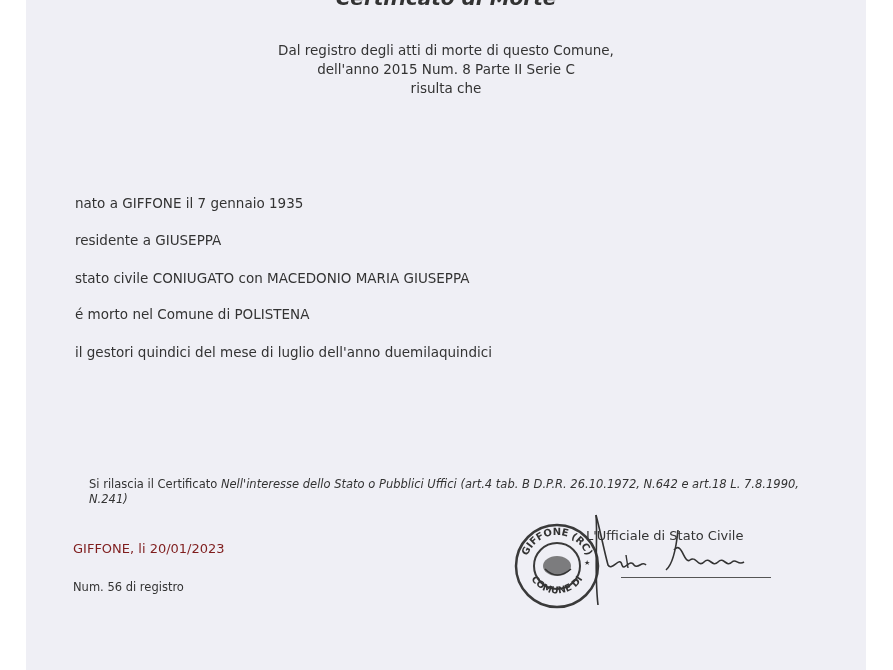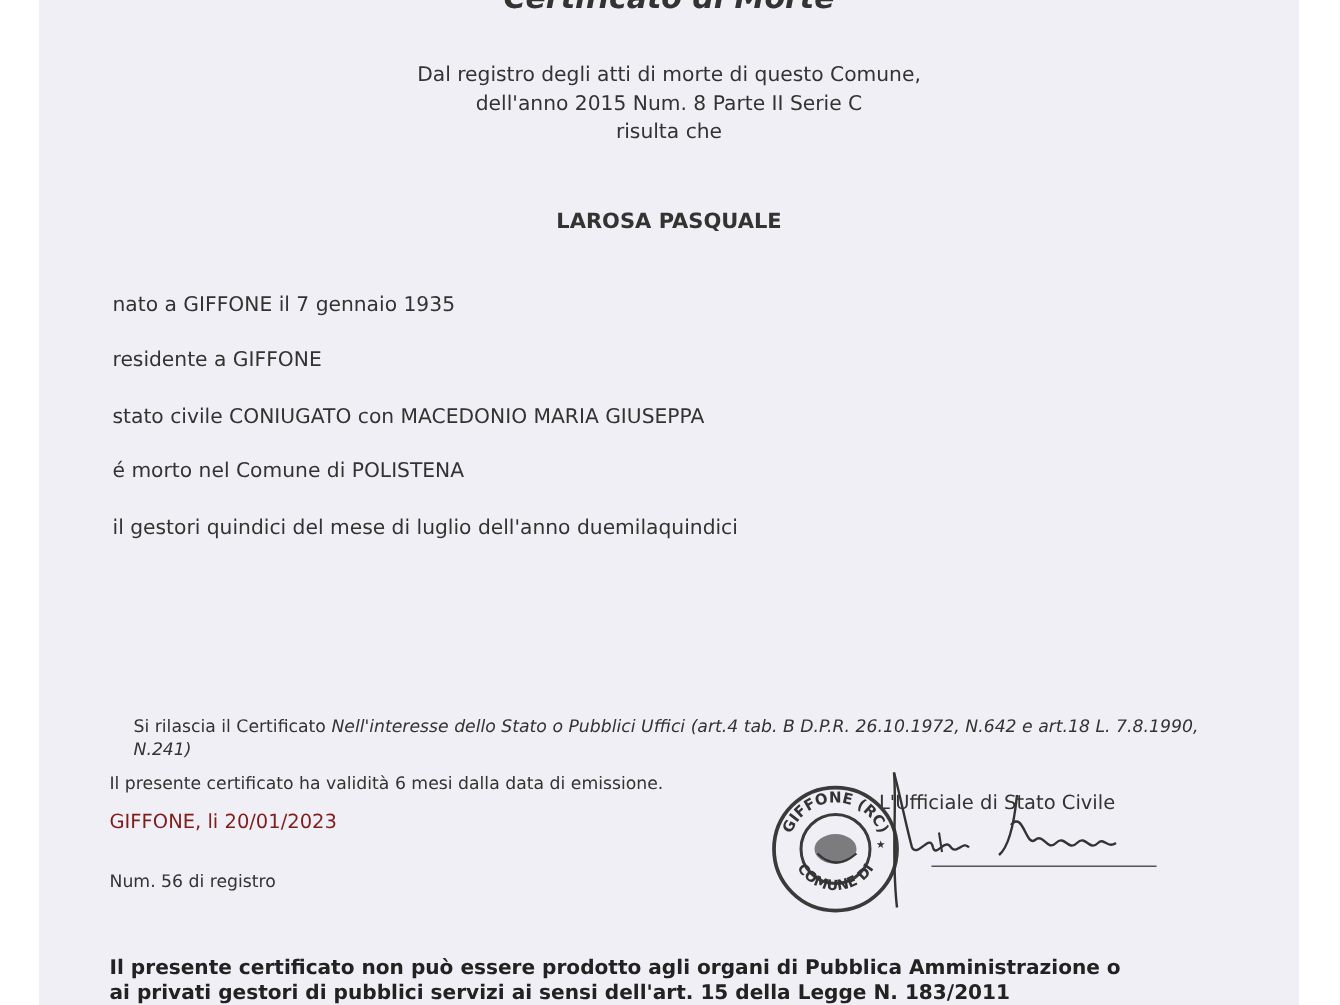"LAROSA PASQUALE" div.abs { html: <div>LAROSA PASQUALE</div> -> none }
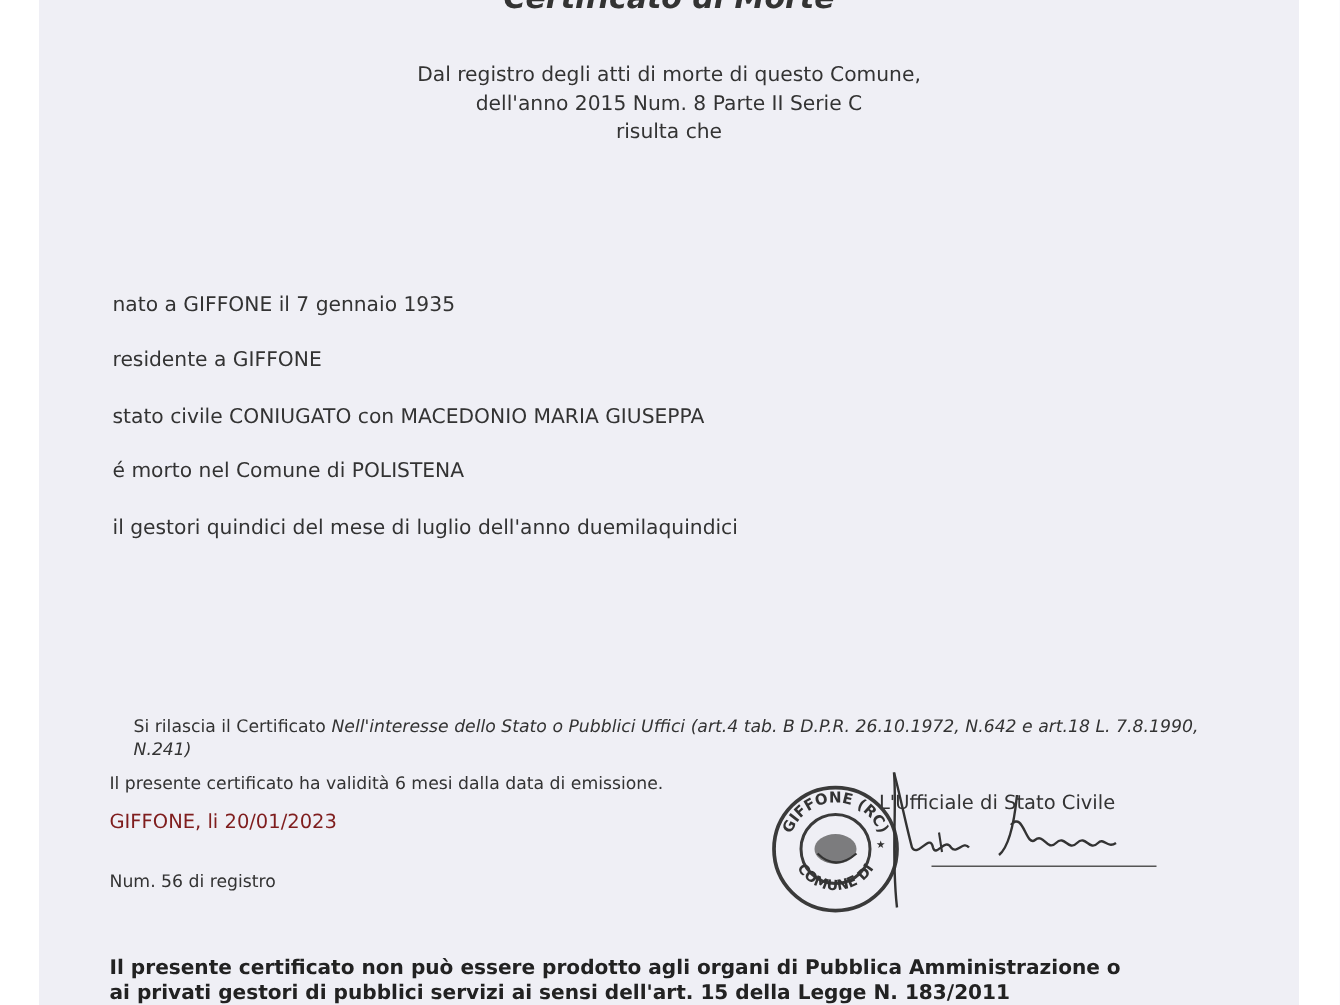"residente a GIFFONE" div.abs { text: GIFFONE -> GIUSEPPA }
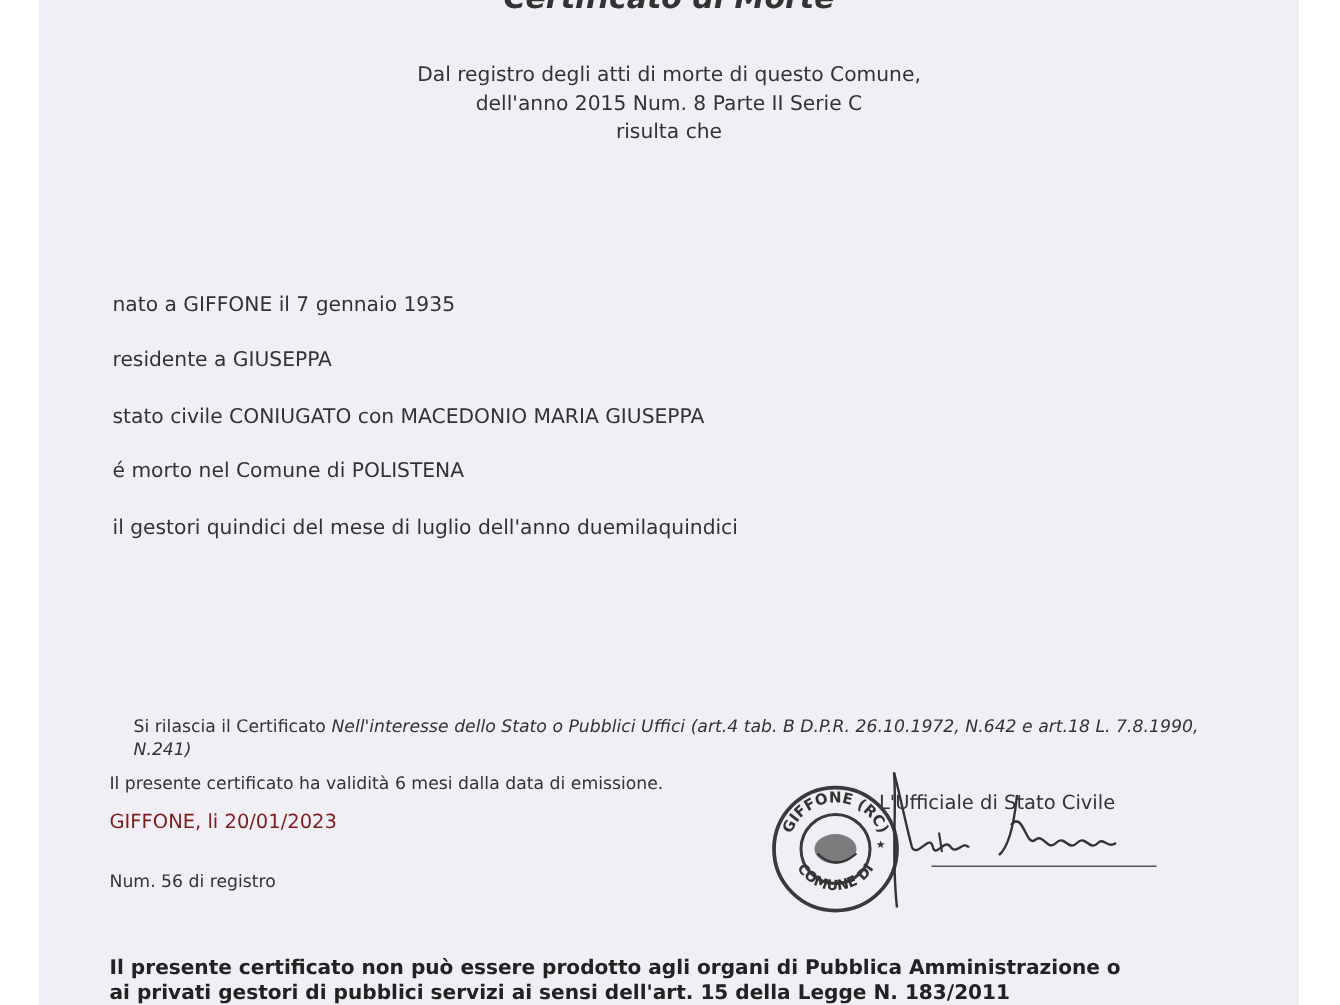"Il presente certificato ha validità" div.abs { html: <div>Il presente certificato ha validità 6 mesi dalla data di emissione.</div> -> none }
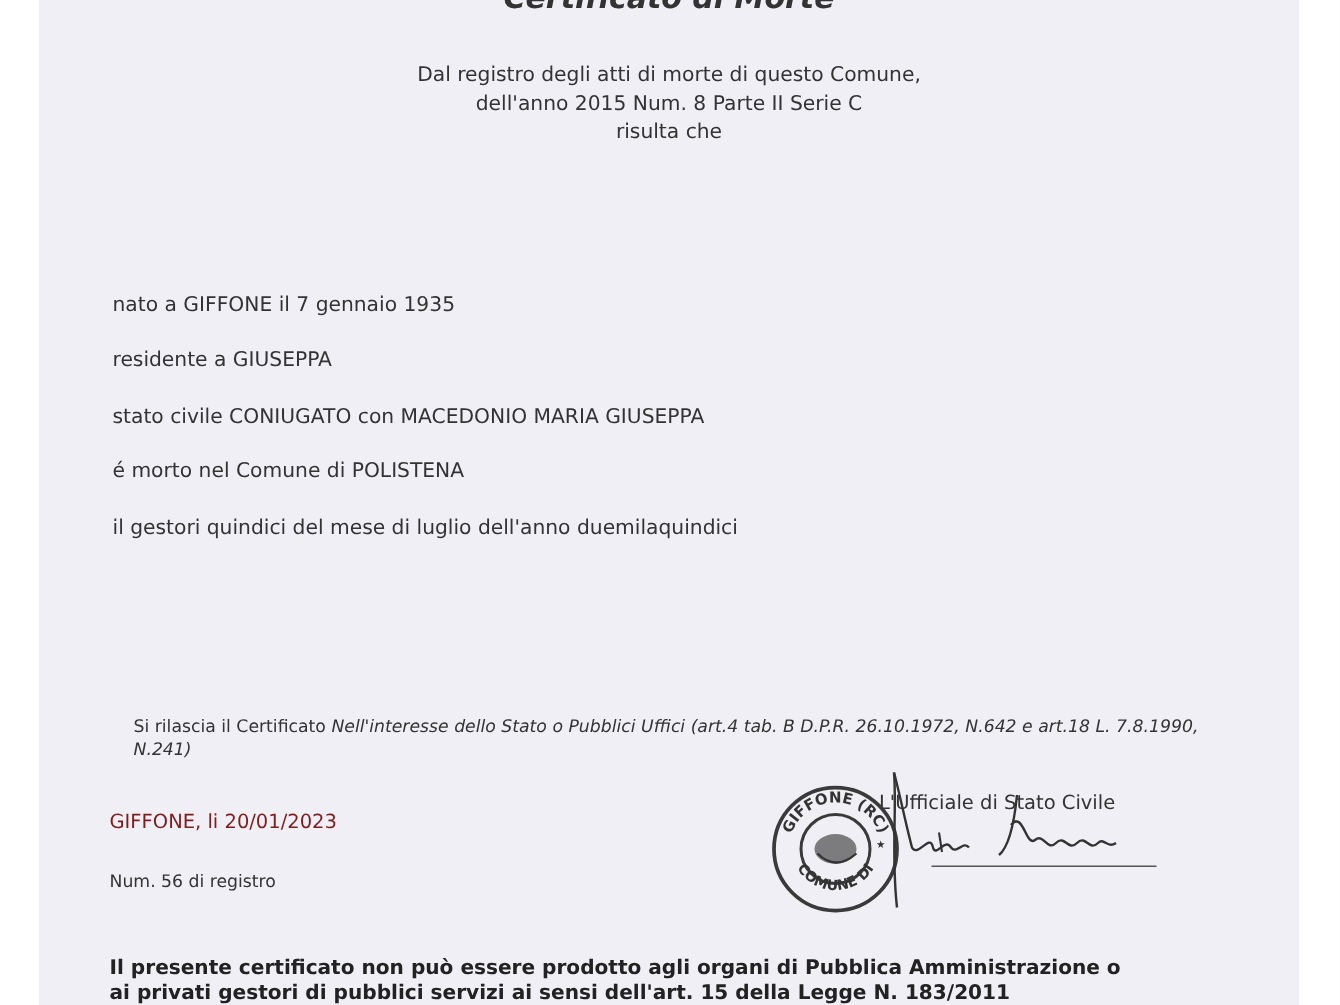"Il presente certificato non può" div.abs { html: <div> <div>Il presente certificato non può essere prodotto agli organi di Pubblica Amministrazione o</div> <div>ai privati gestori di pubblici servizi ai sensi dell'art. 15 della Legge N. 183/2011</div> </div> -> none }
